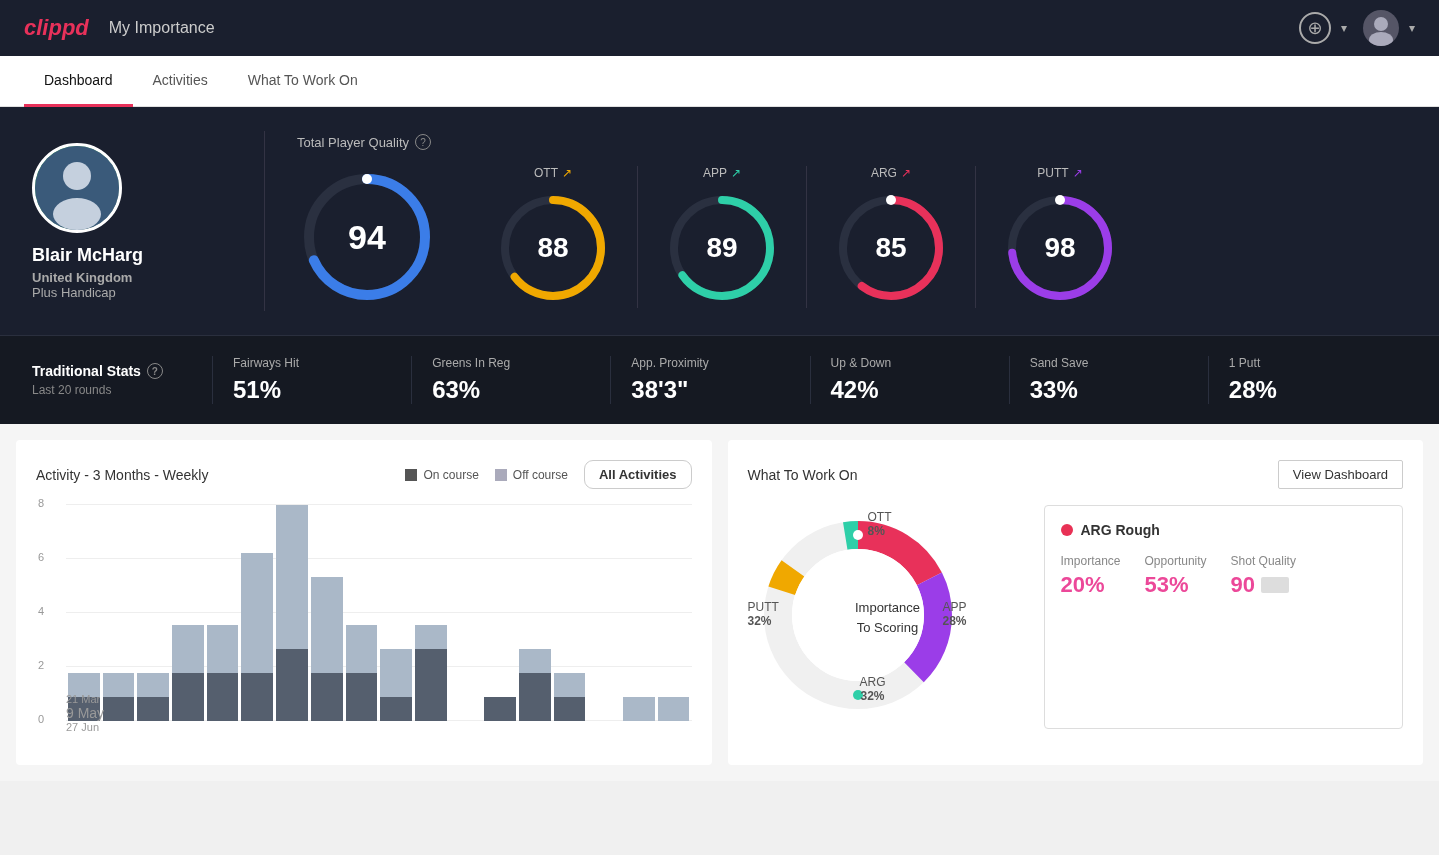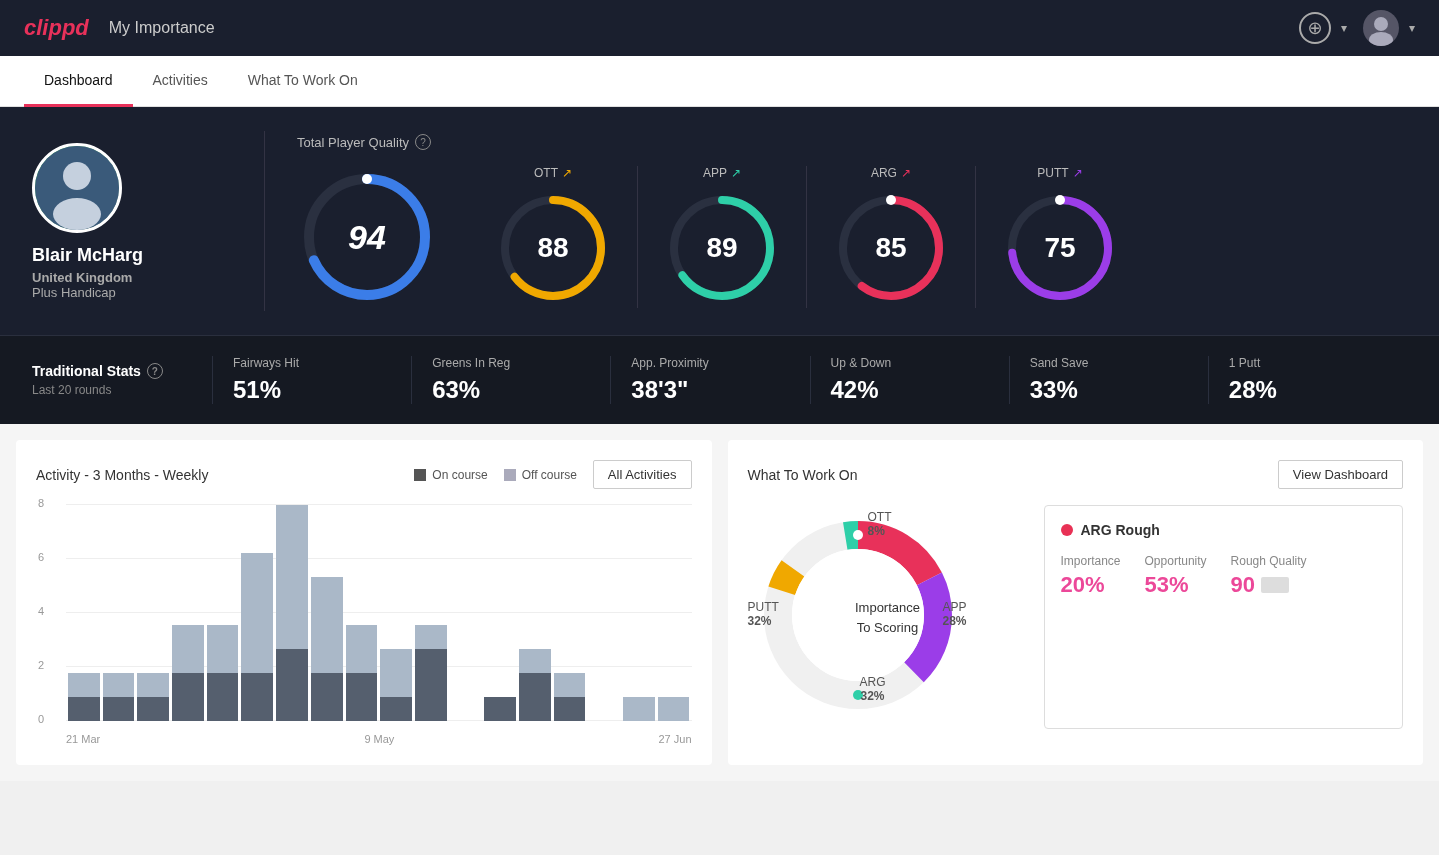"94" .main-circle-container { font-style: italic -> none }
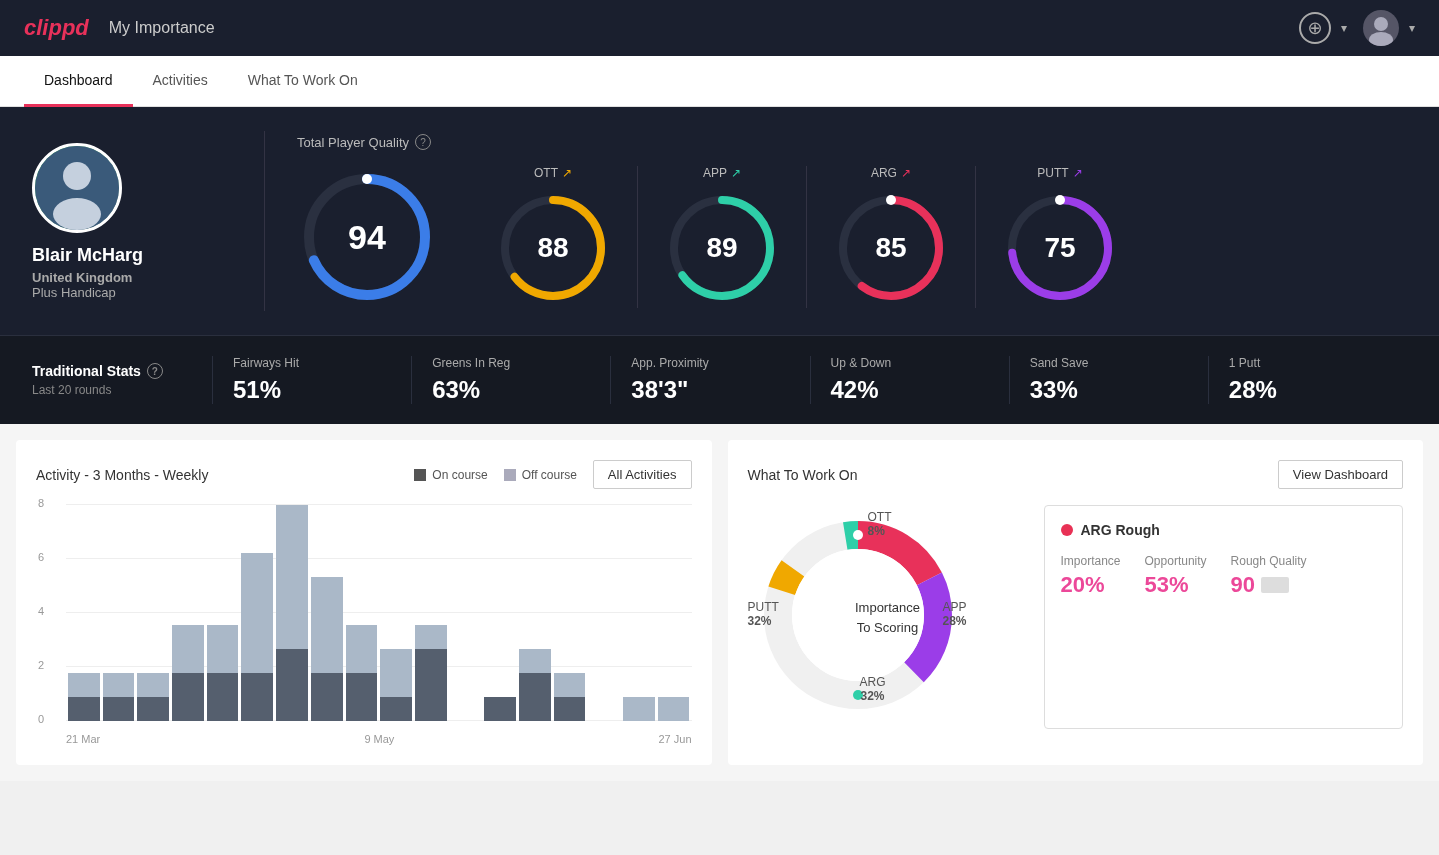"75" div.circle-value { text: 75 -> 98 }
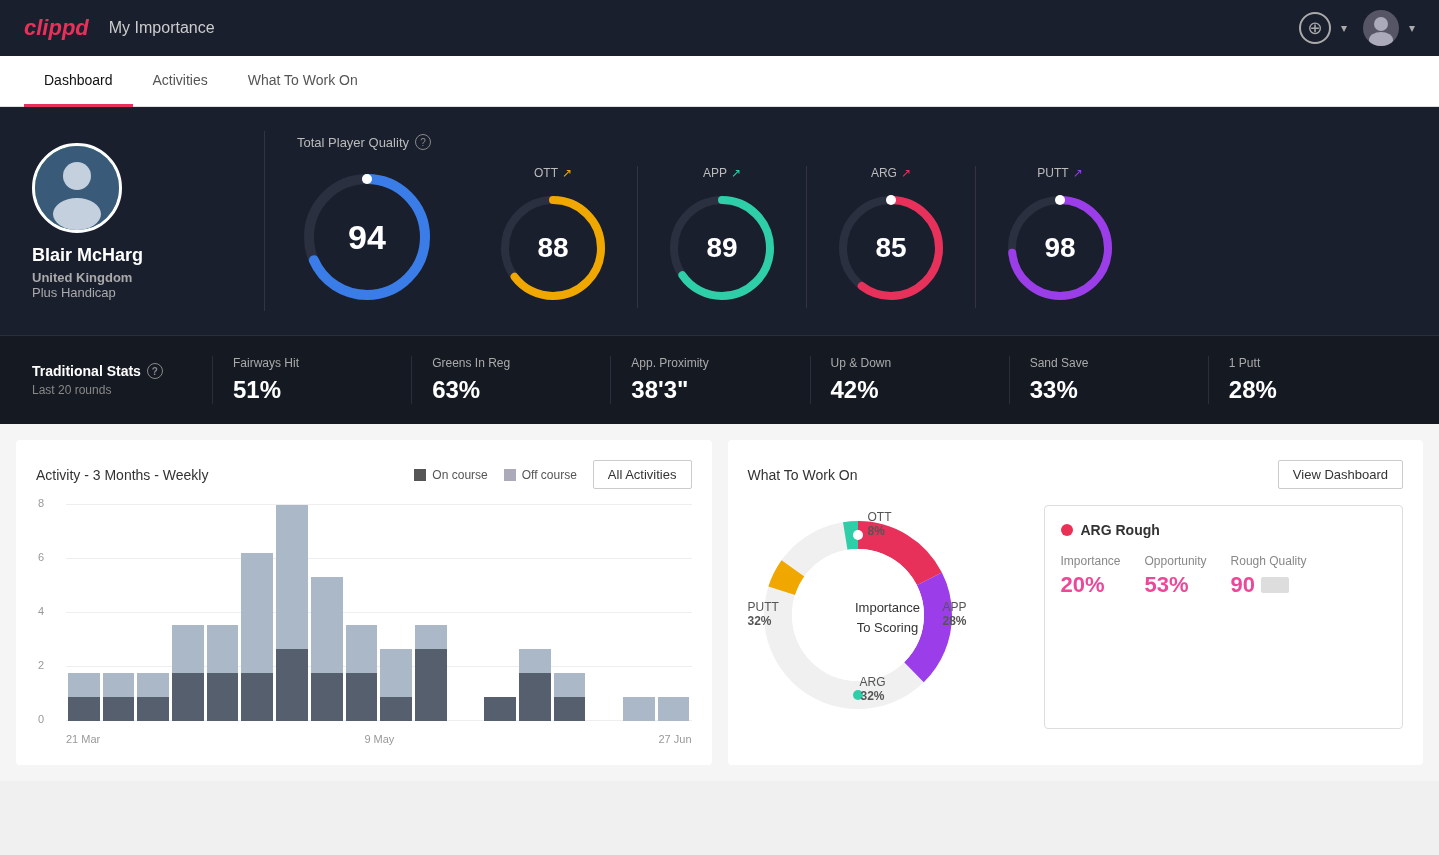"All Activities" .all-activities-btn { border-radius: 2px -> 9px; font-weight: none -> bold }
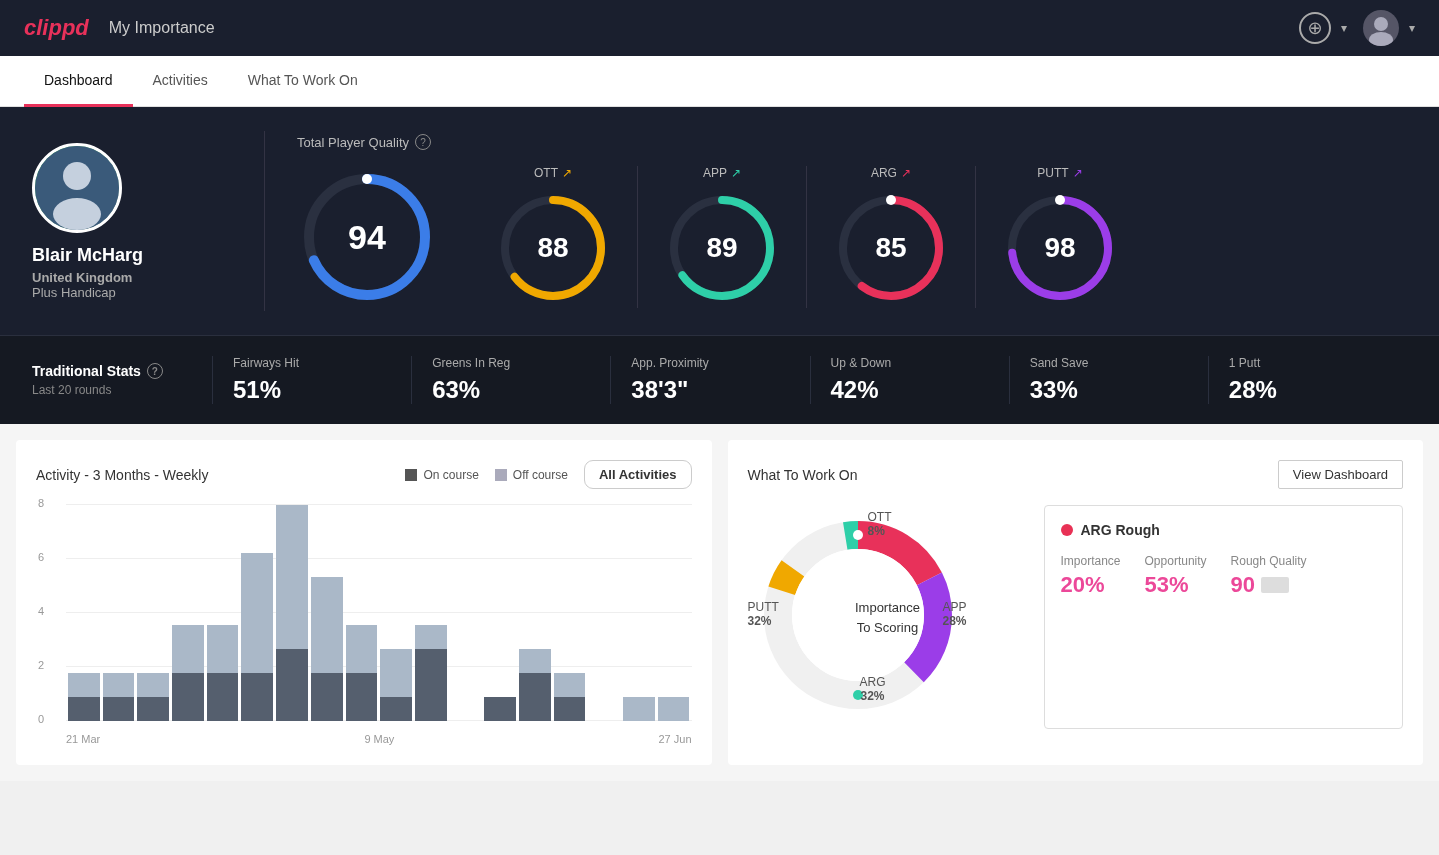"Rough Quality" div.work-metric-label { text: Rough -> Shot }
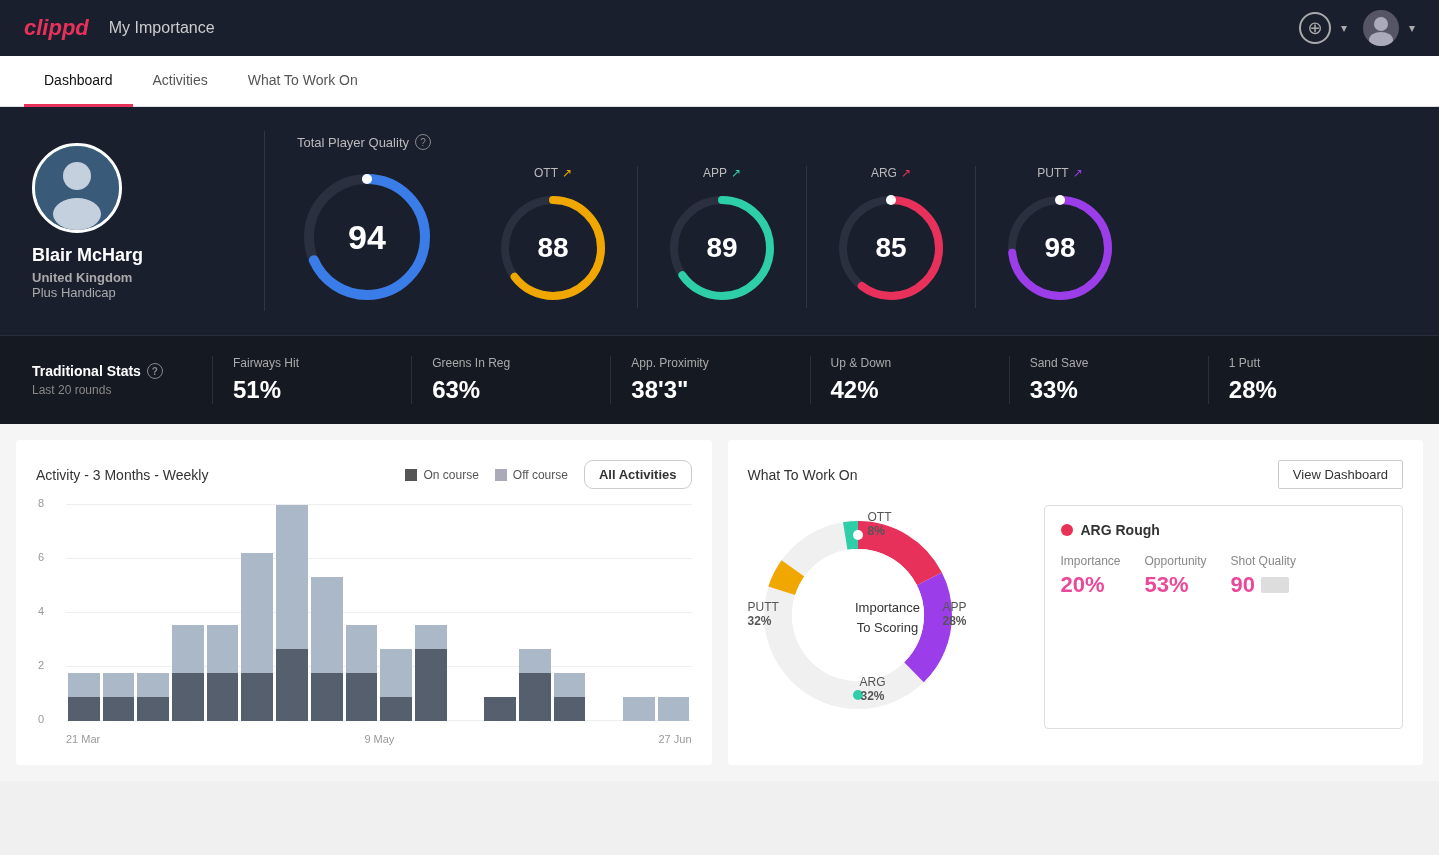"21 Mar" div { bottom: 0 -> 12px; flex-direction: none -> column }
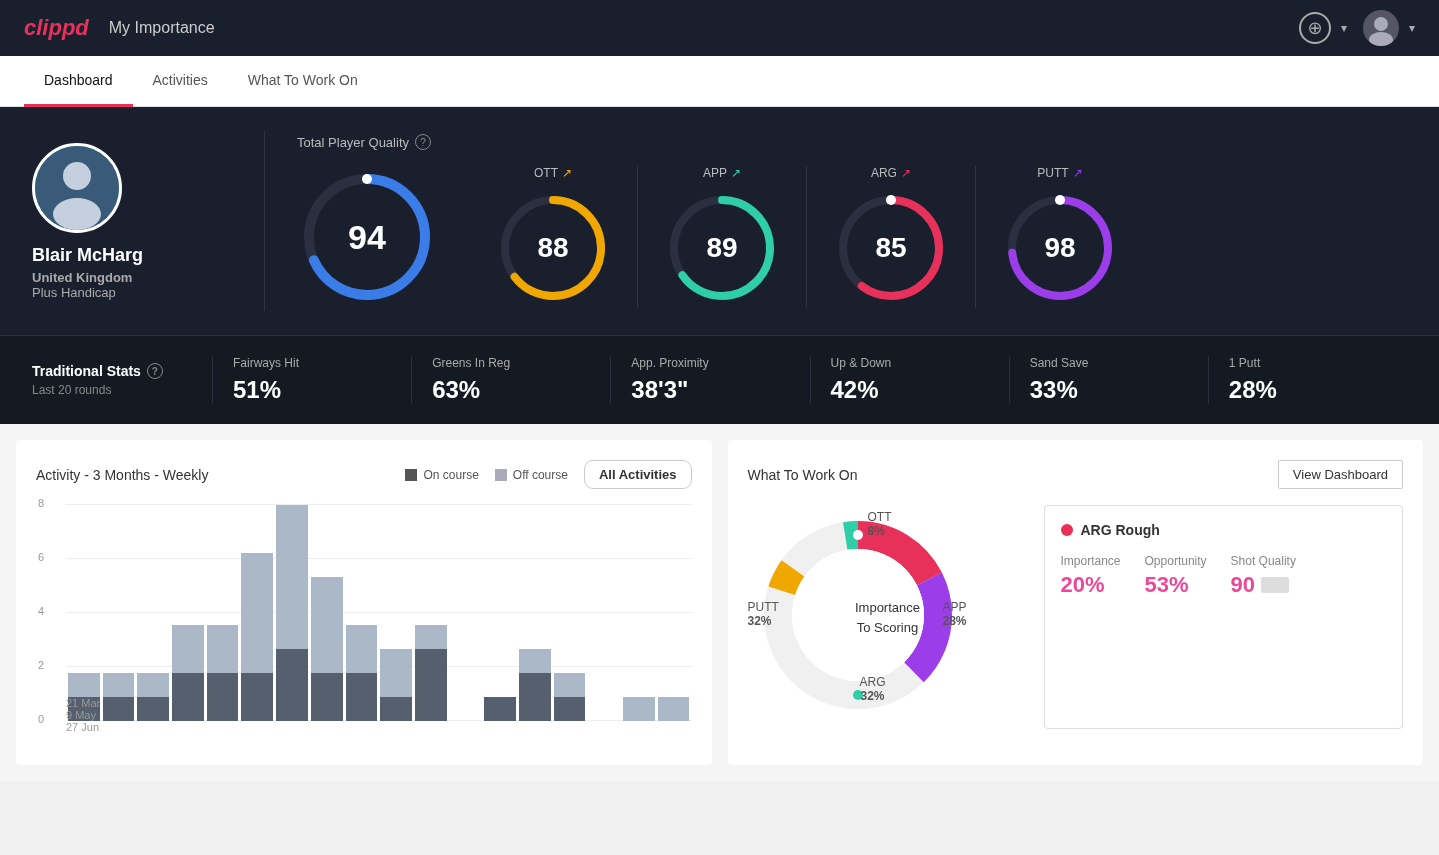"9 May" span { font-size: 11px -> 14px }
